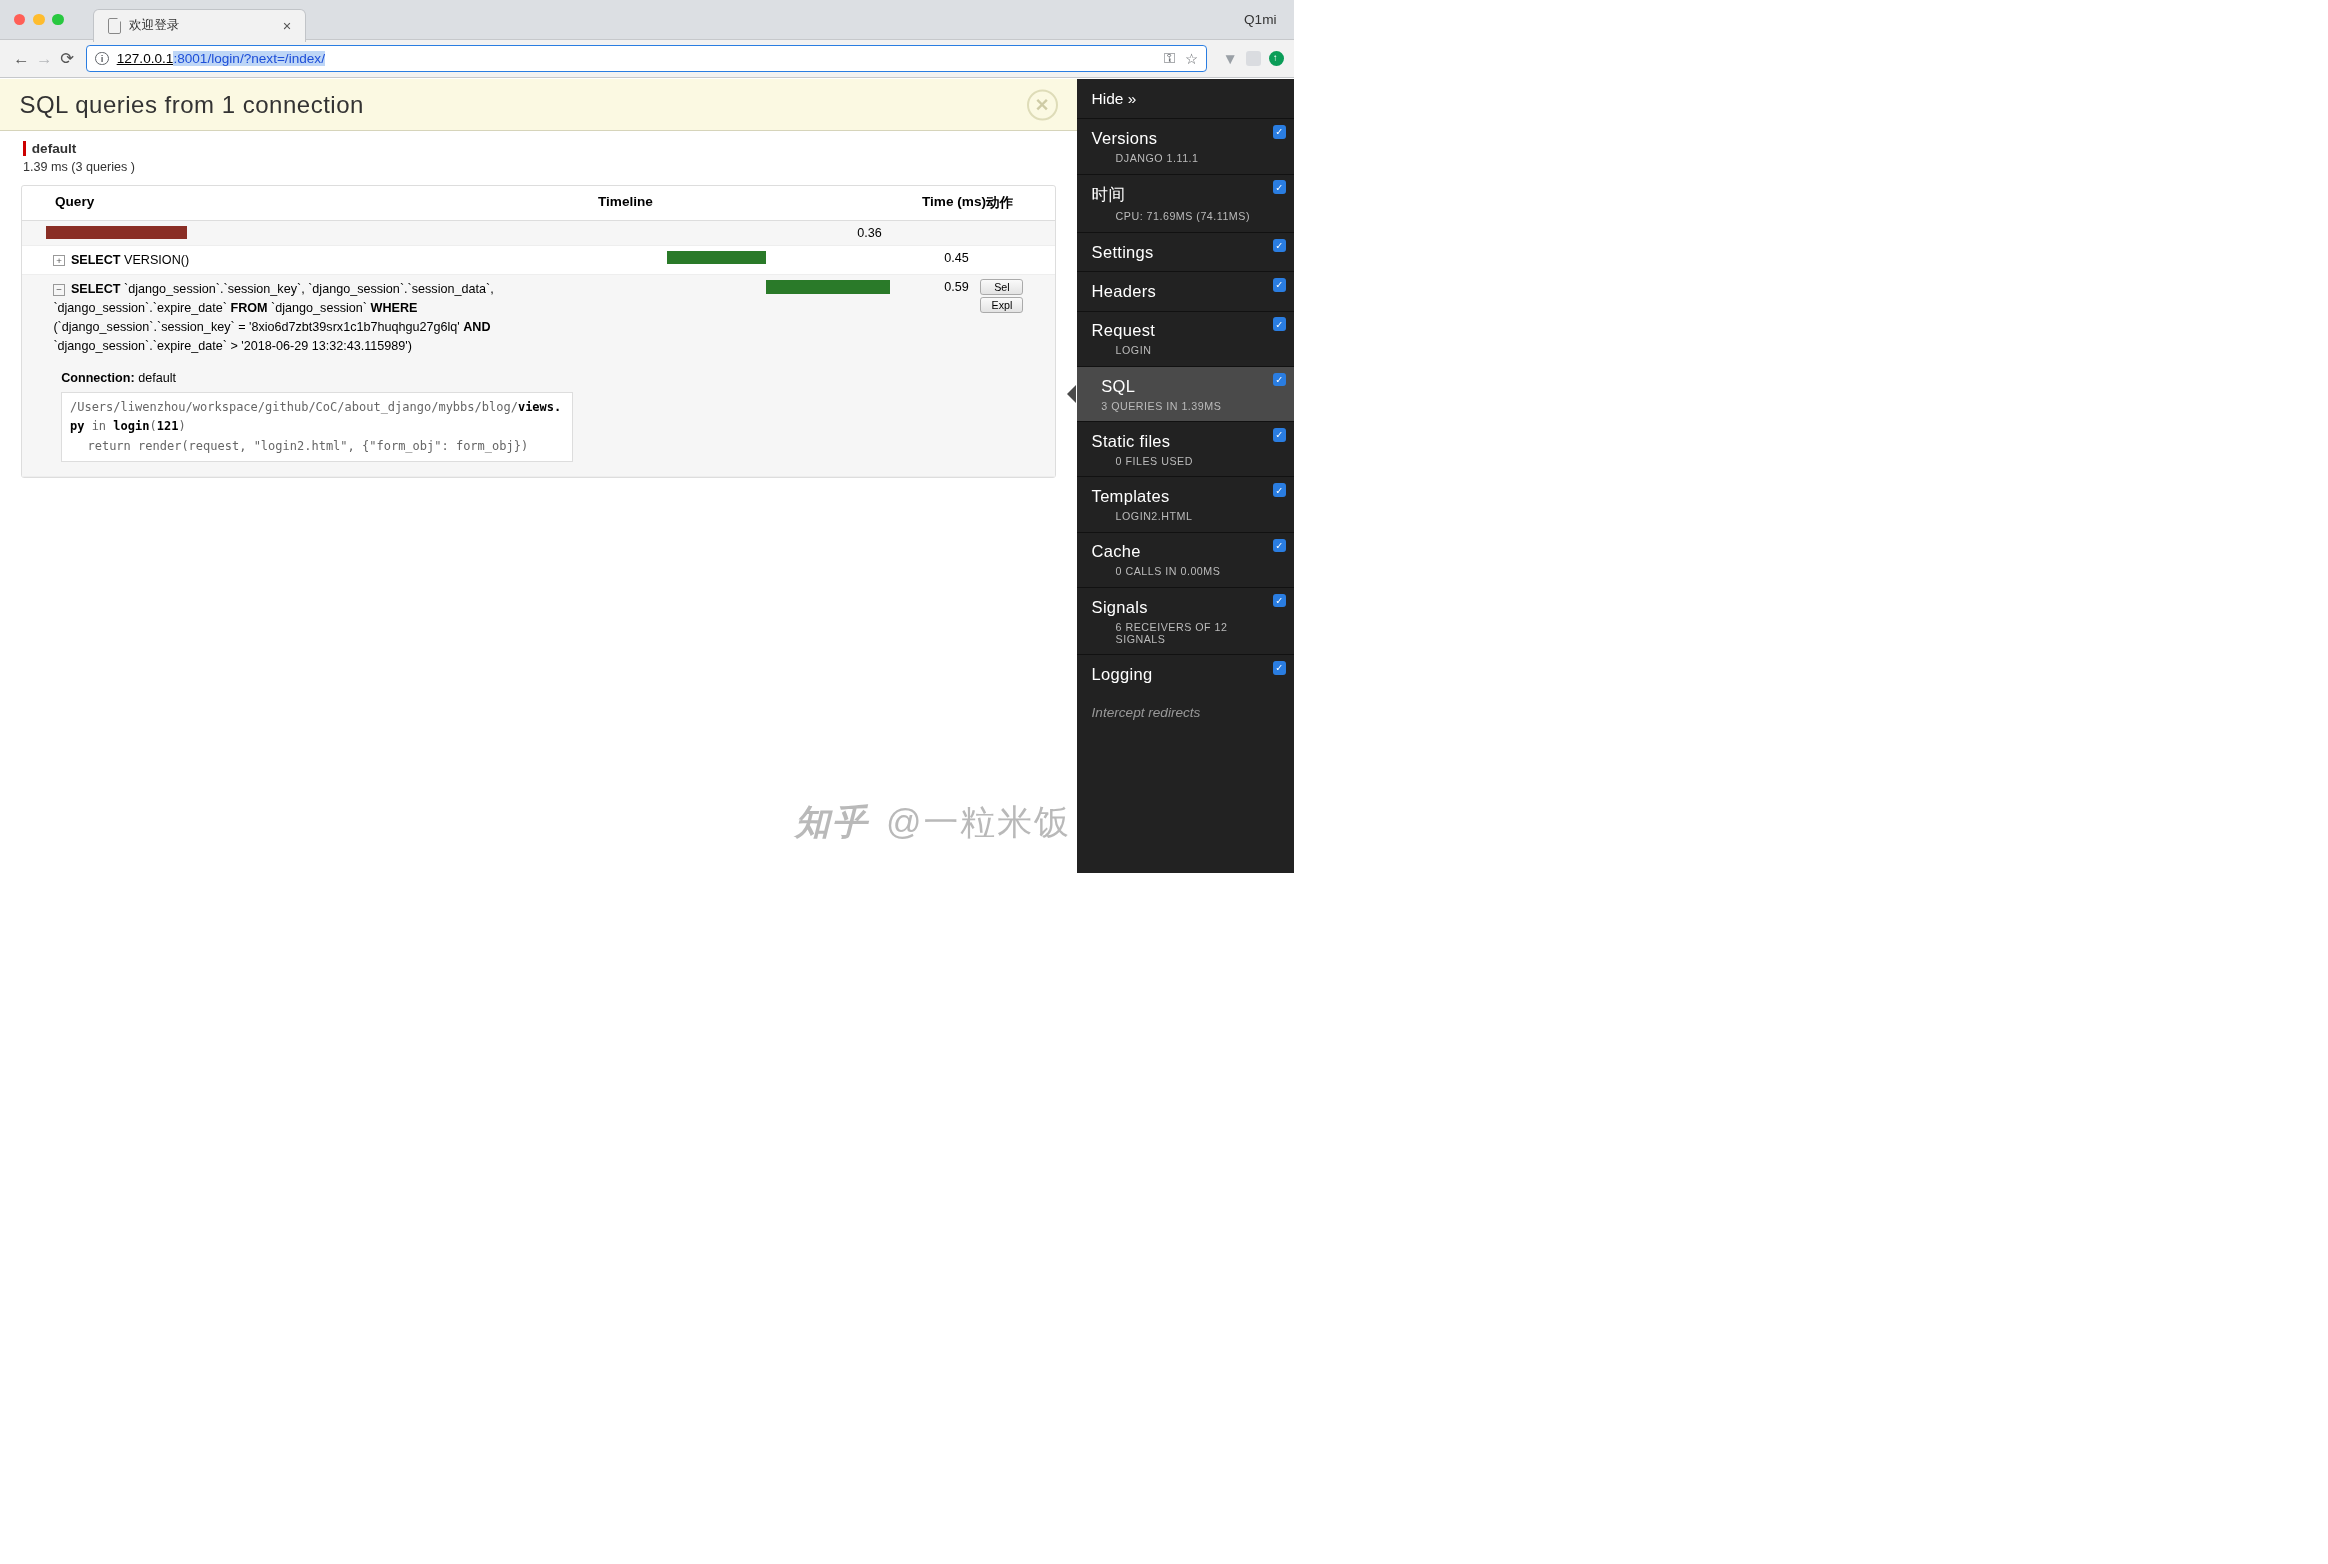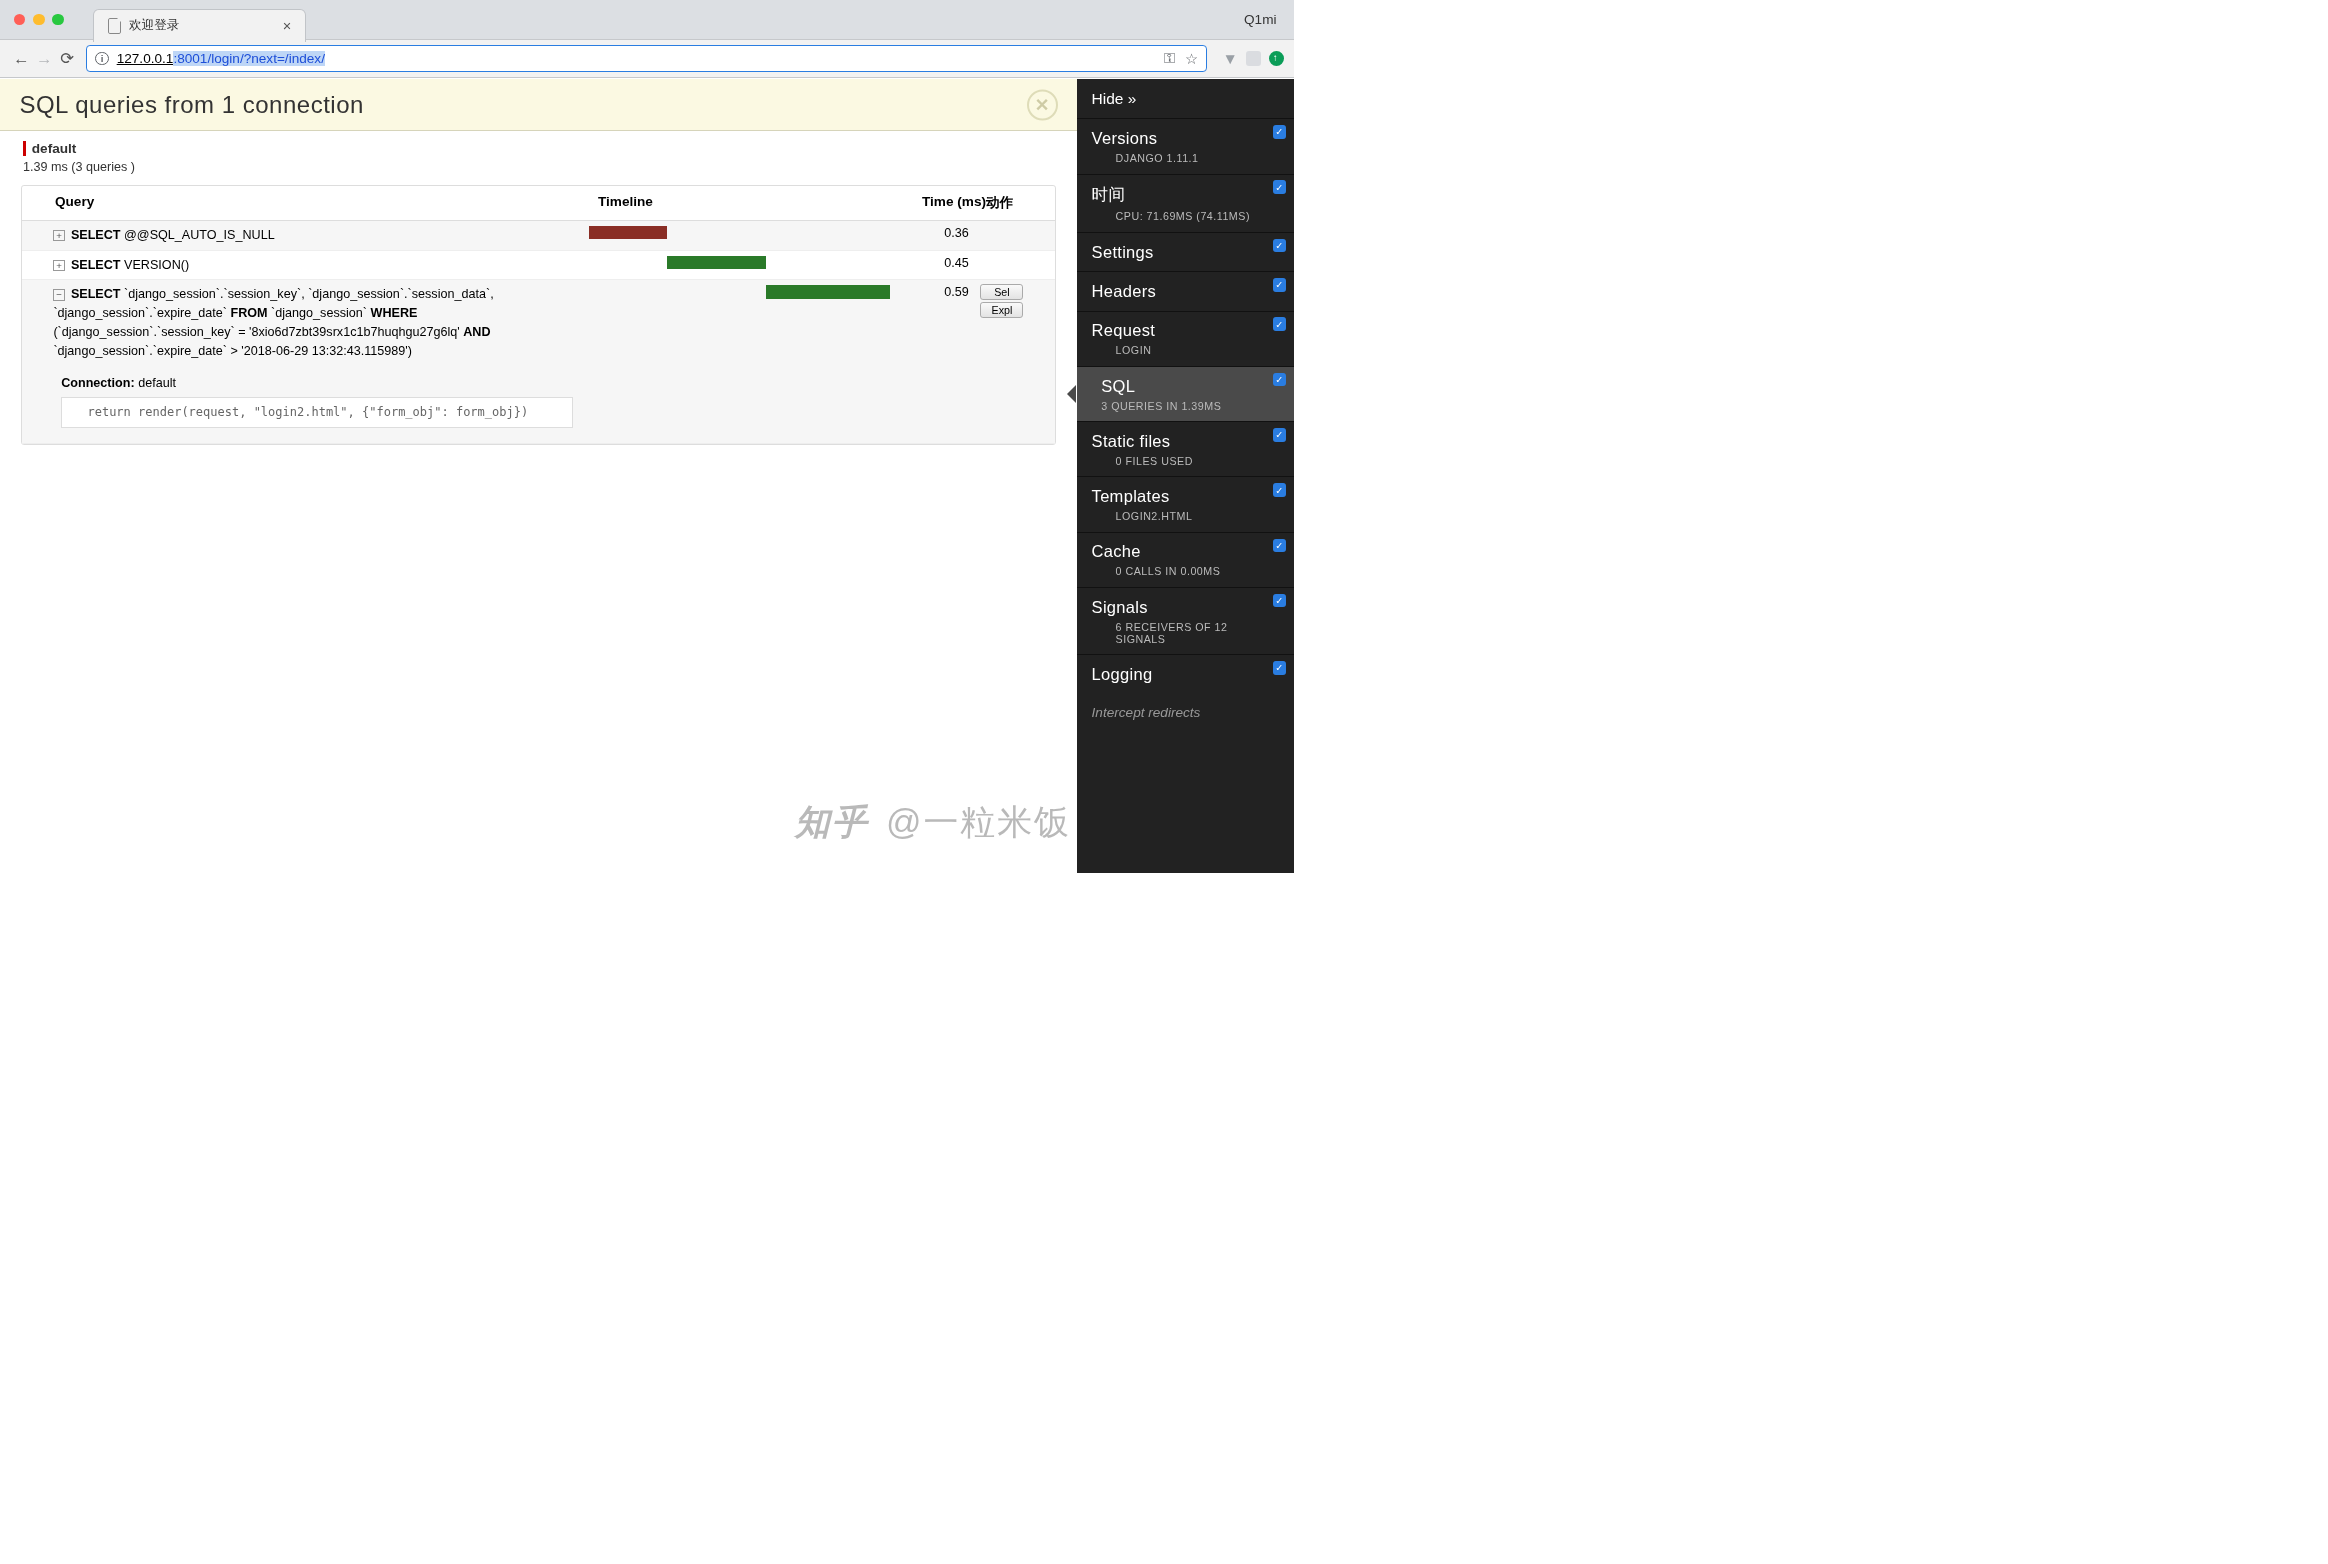"+ SELECT @@SQL_AUTO_IS_NULL" div.sql-query { html: <div><span><span>+</span></span><span>SELECT</span><span> @@SQL_AUTO_IS_NULL</span></div> -> none }
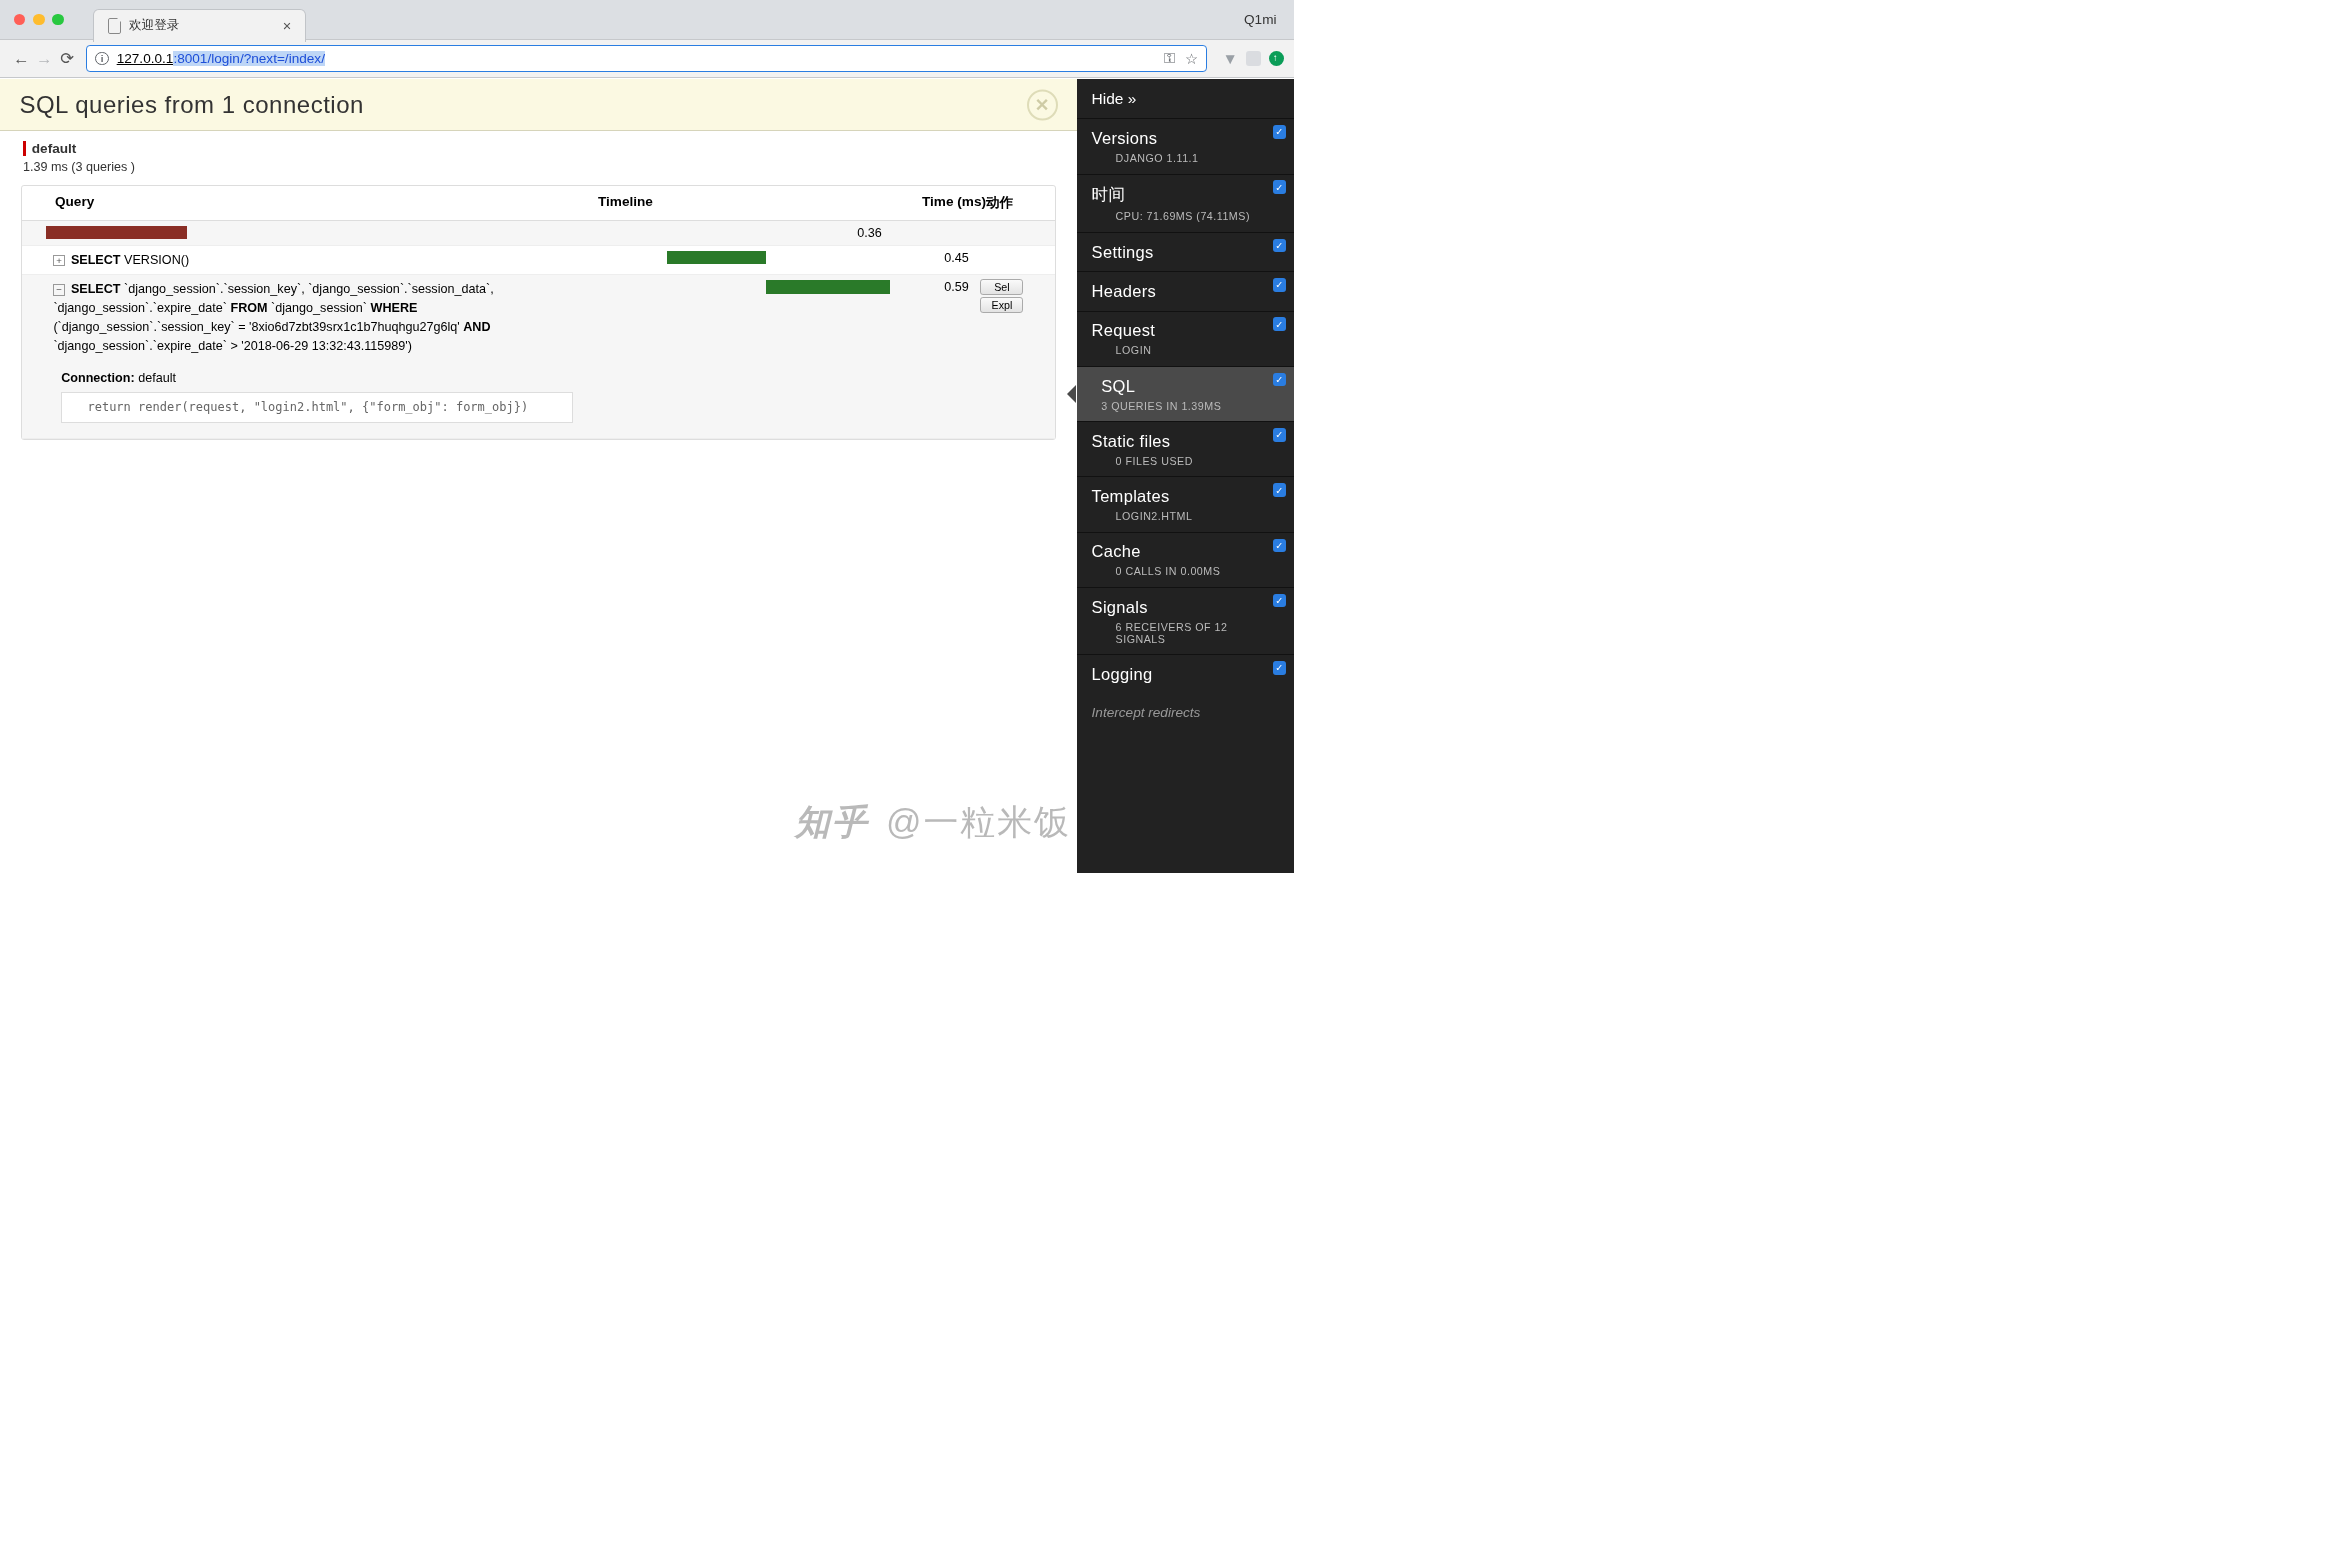"/Users/liwenzhou/workspace/github/CoC/ab" div { html: none -> <div>/Users/liwenzhou/workspace/github/CoC/about_django/mybbs/blog/<span>views.py</span><span> in </span><span>login</span><span>(</span><span>121</span><span>)</span></div> }
